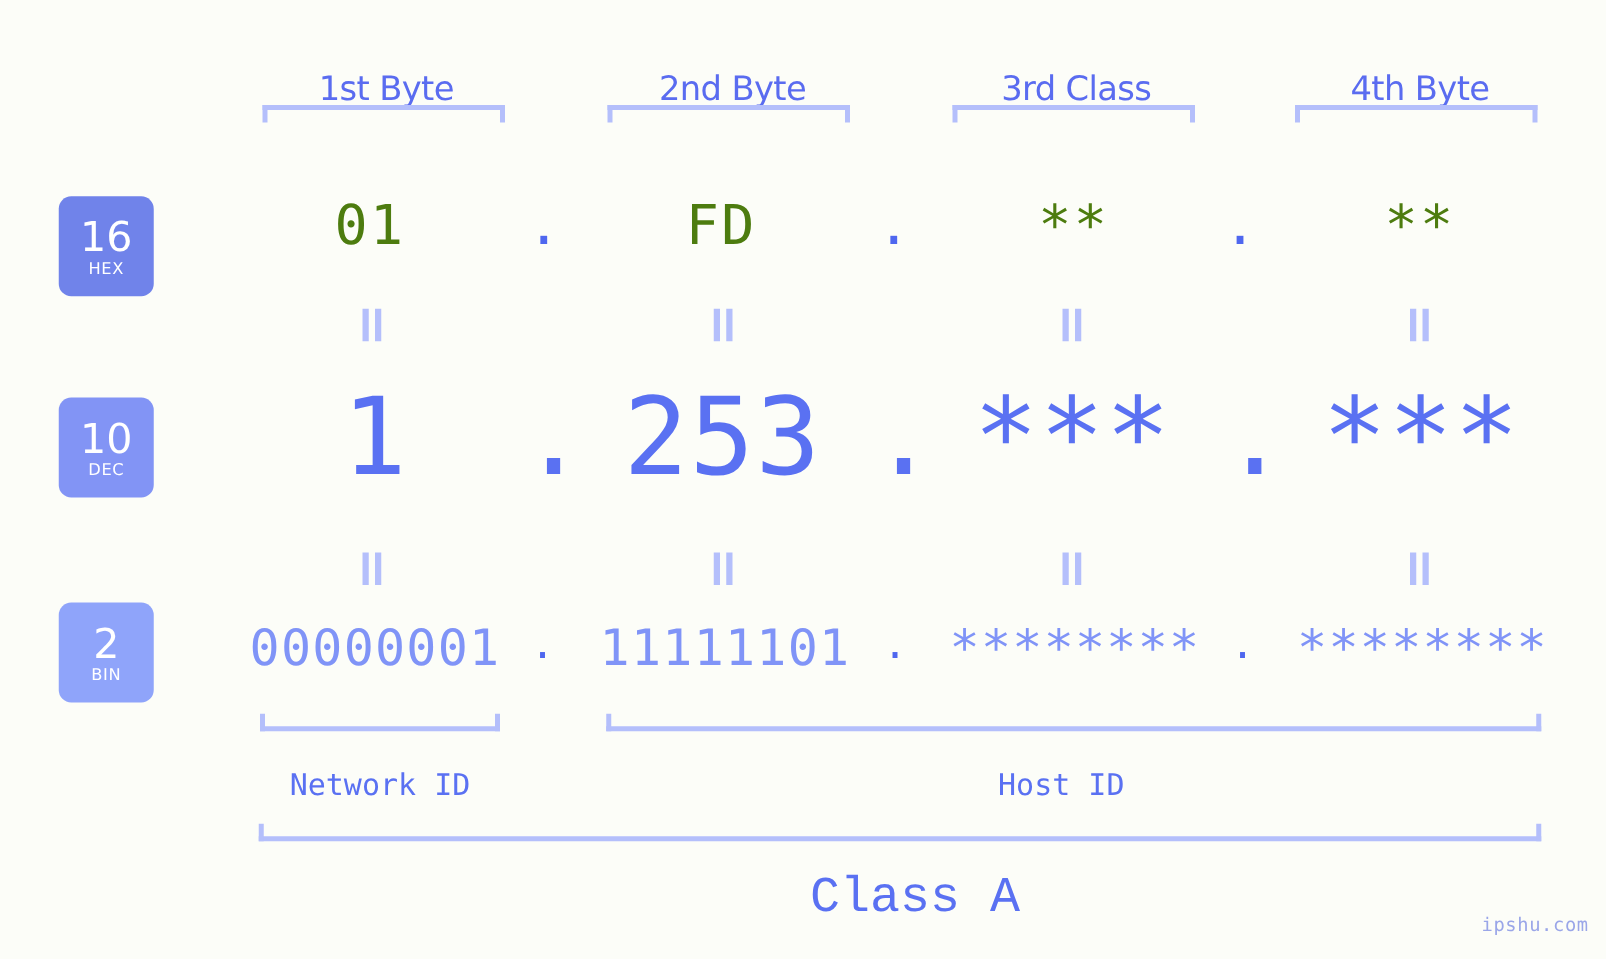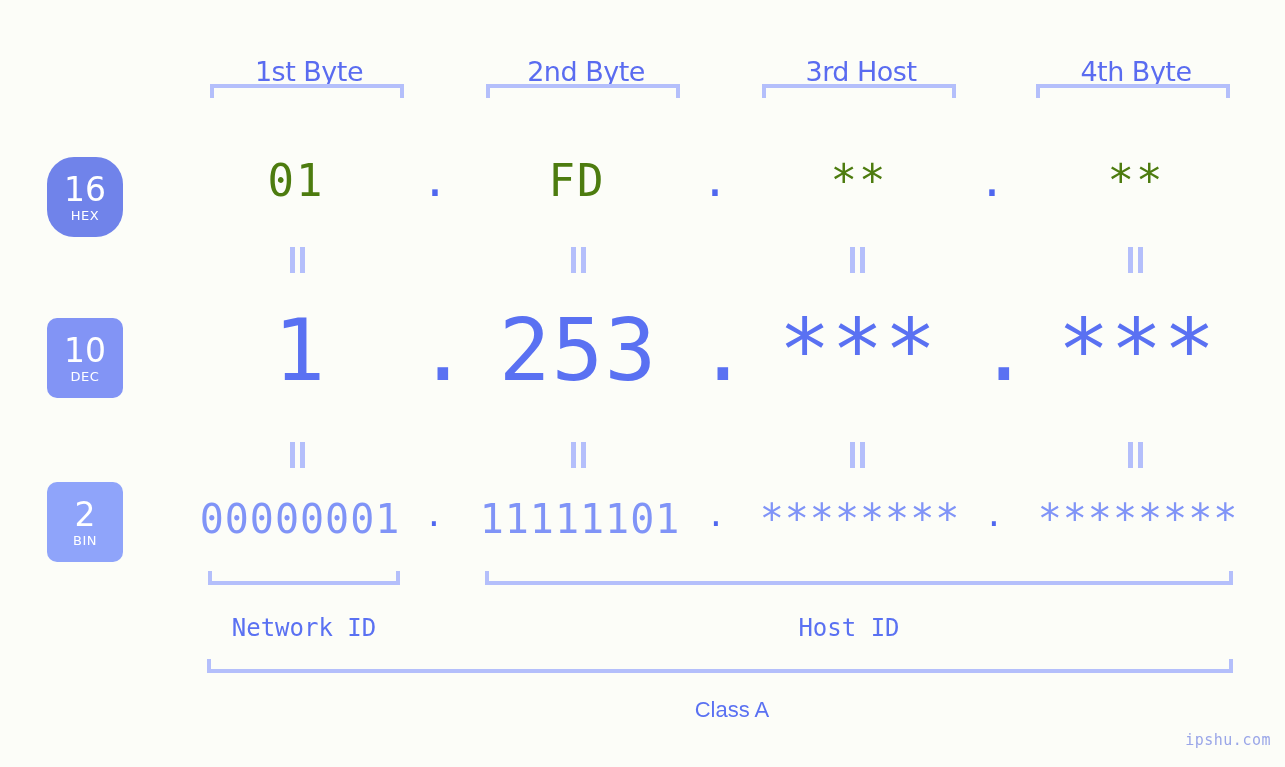"3rd Host" div.byte-head { text: Host -> Class }
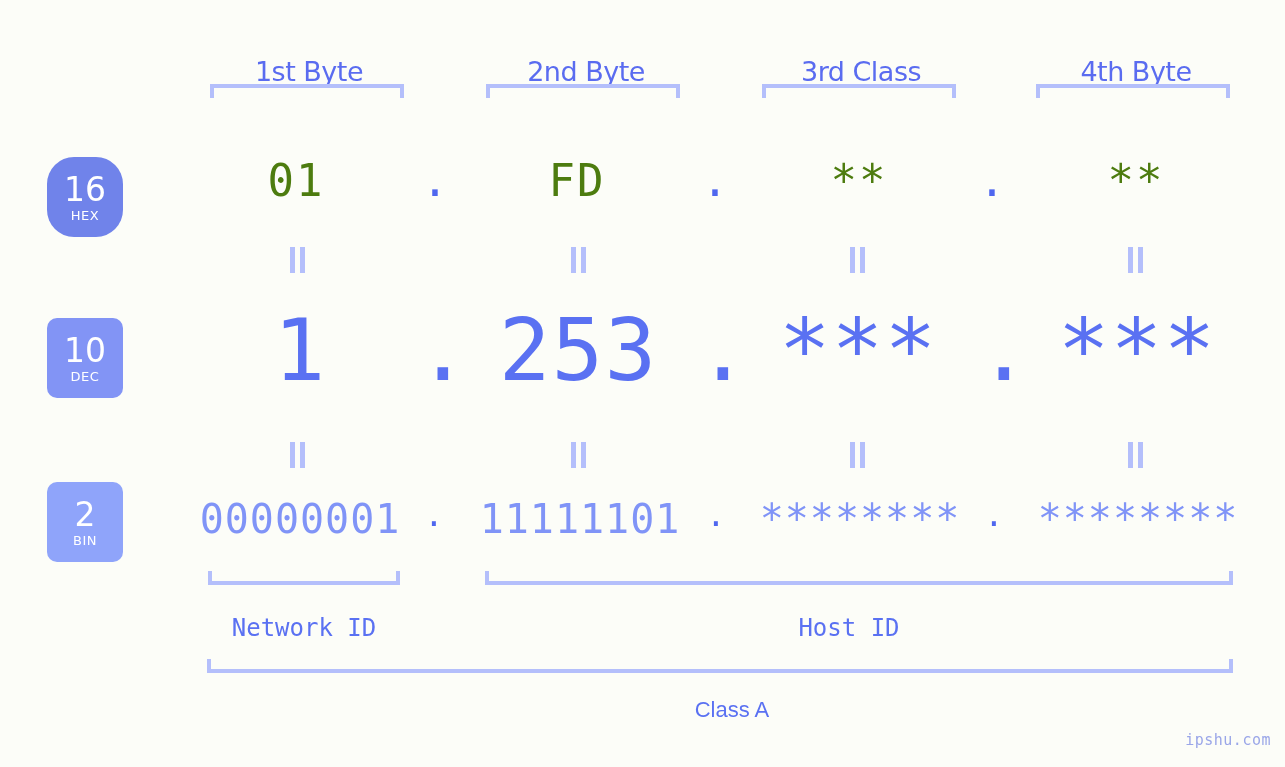"16" div.badge { border-radius: 27px -> none }
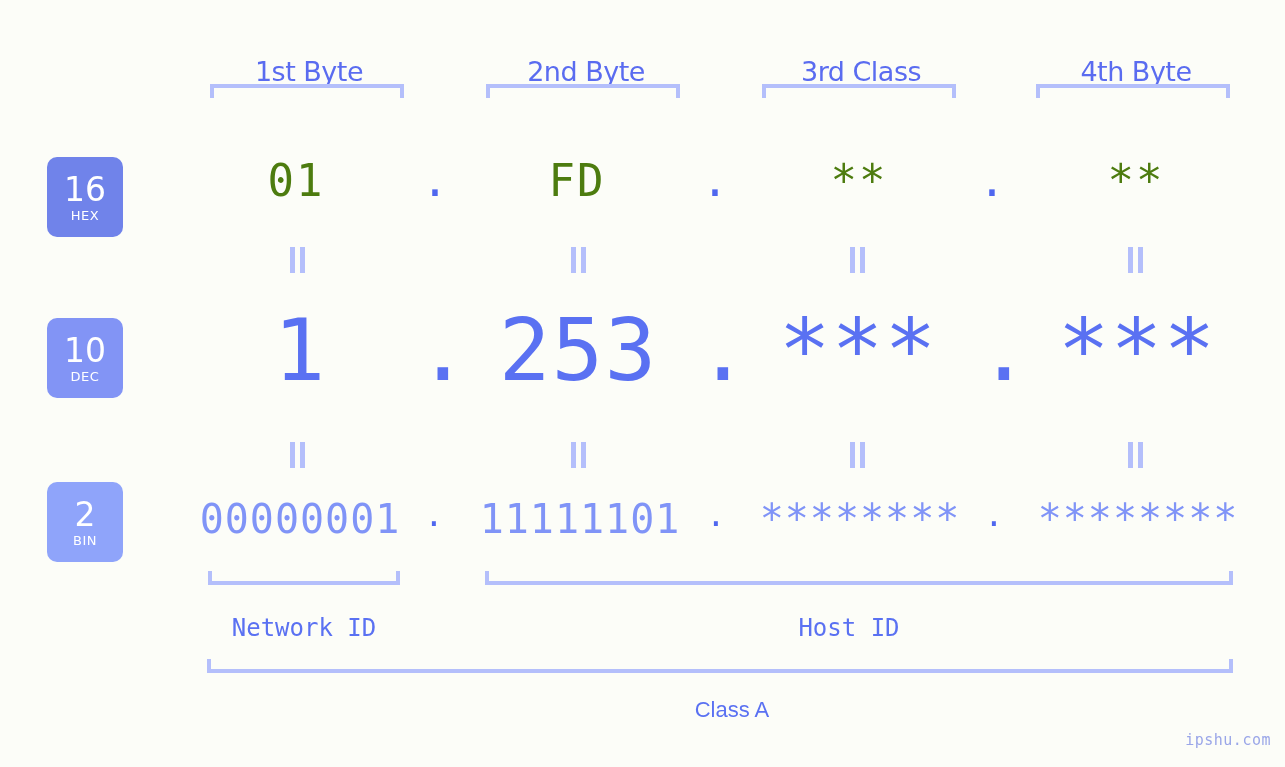"Class A" .class-label { font-family: Liberation Sans, sans-serif -> Liberation Mono, monospace; font-size: 22px -> 40px }
